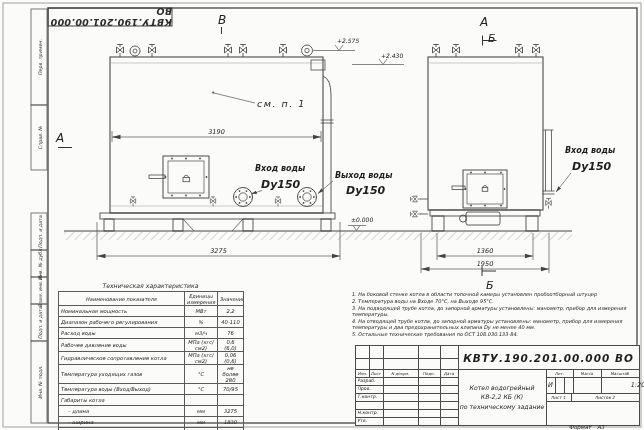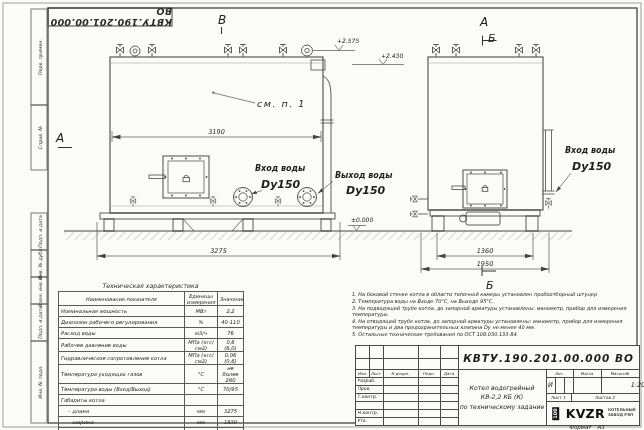"KVZR" div.cell { html: <div> <span>100</span> <span>KVZR</span> <span> <span>КОТЕЛЬНЫЙ</span><br> <span>ЗАВОД РЭП</span> </span> </div> -> none }
